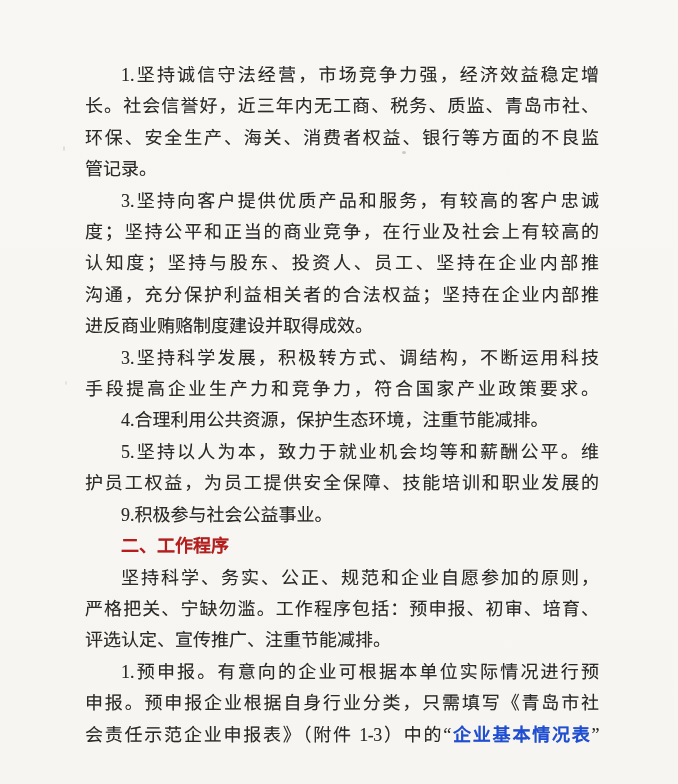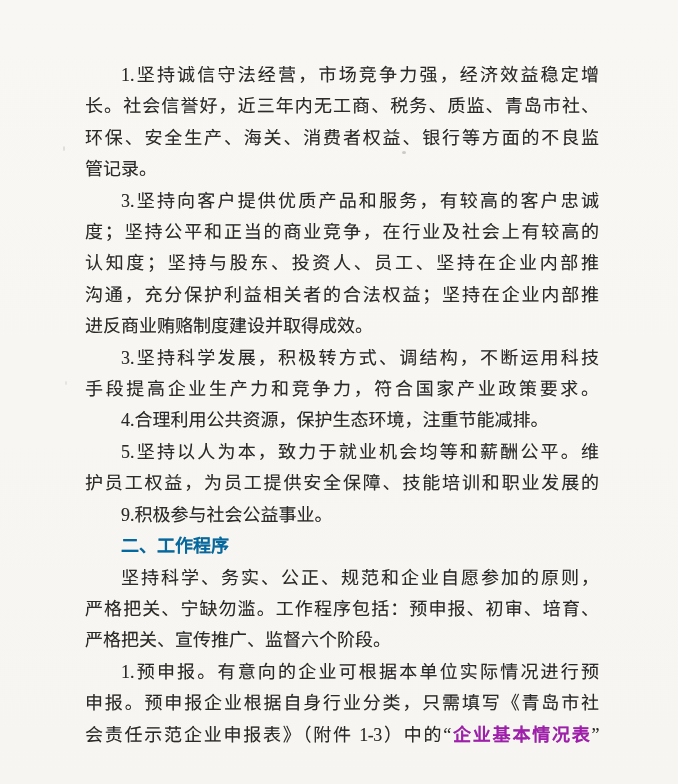"二、工作程序" .heading { color: #0369a1 -> #b91c1c }
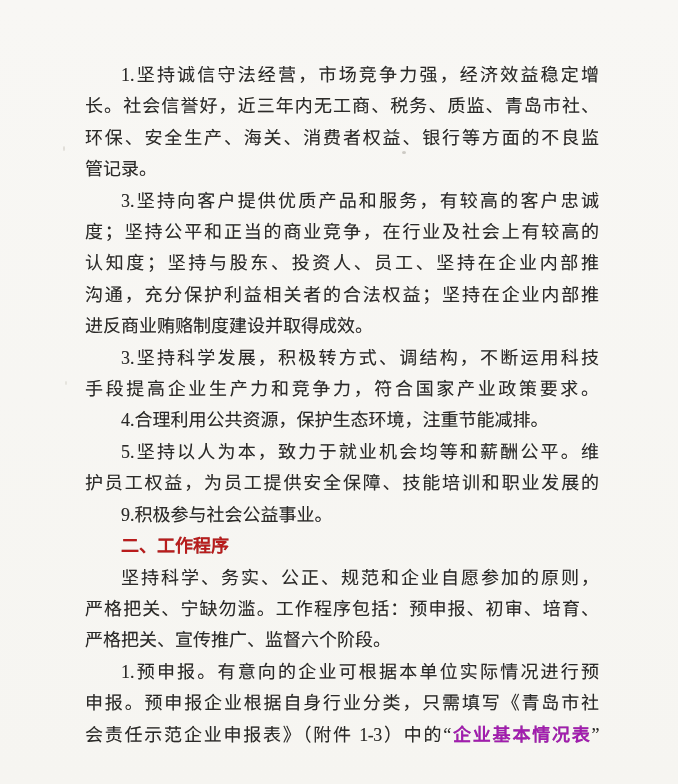"严格把关、宣传推广、监督六个阶段。" div.line { text: 严格把关、宣传推广、监督六个阶段 -> 评选认定、宣传推广、注重节能减排 }
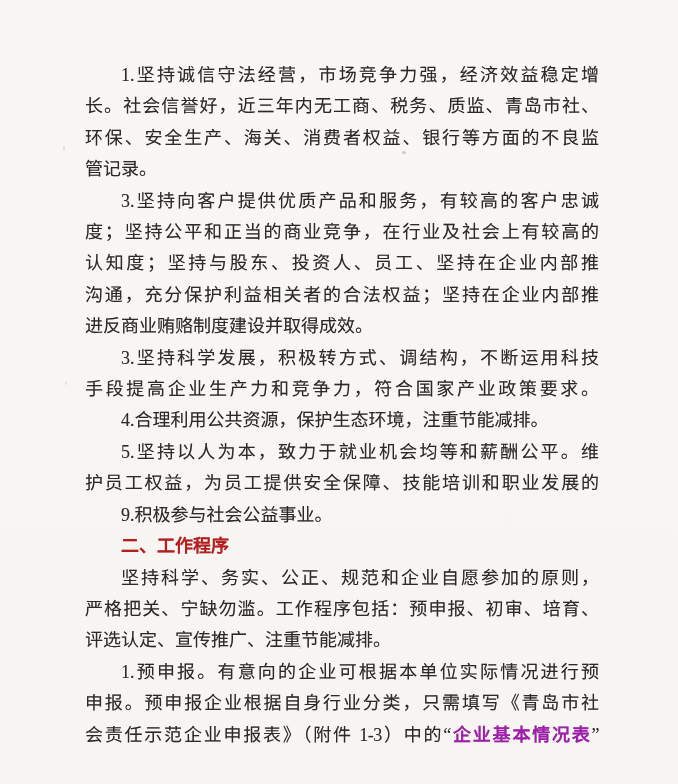"企业基本情况表" .em { color: #a21caf -> #1d4ed8 }
